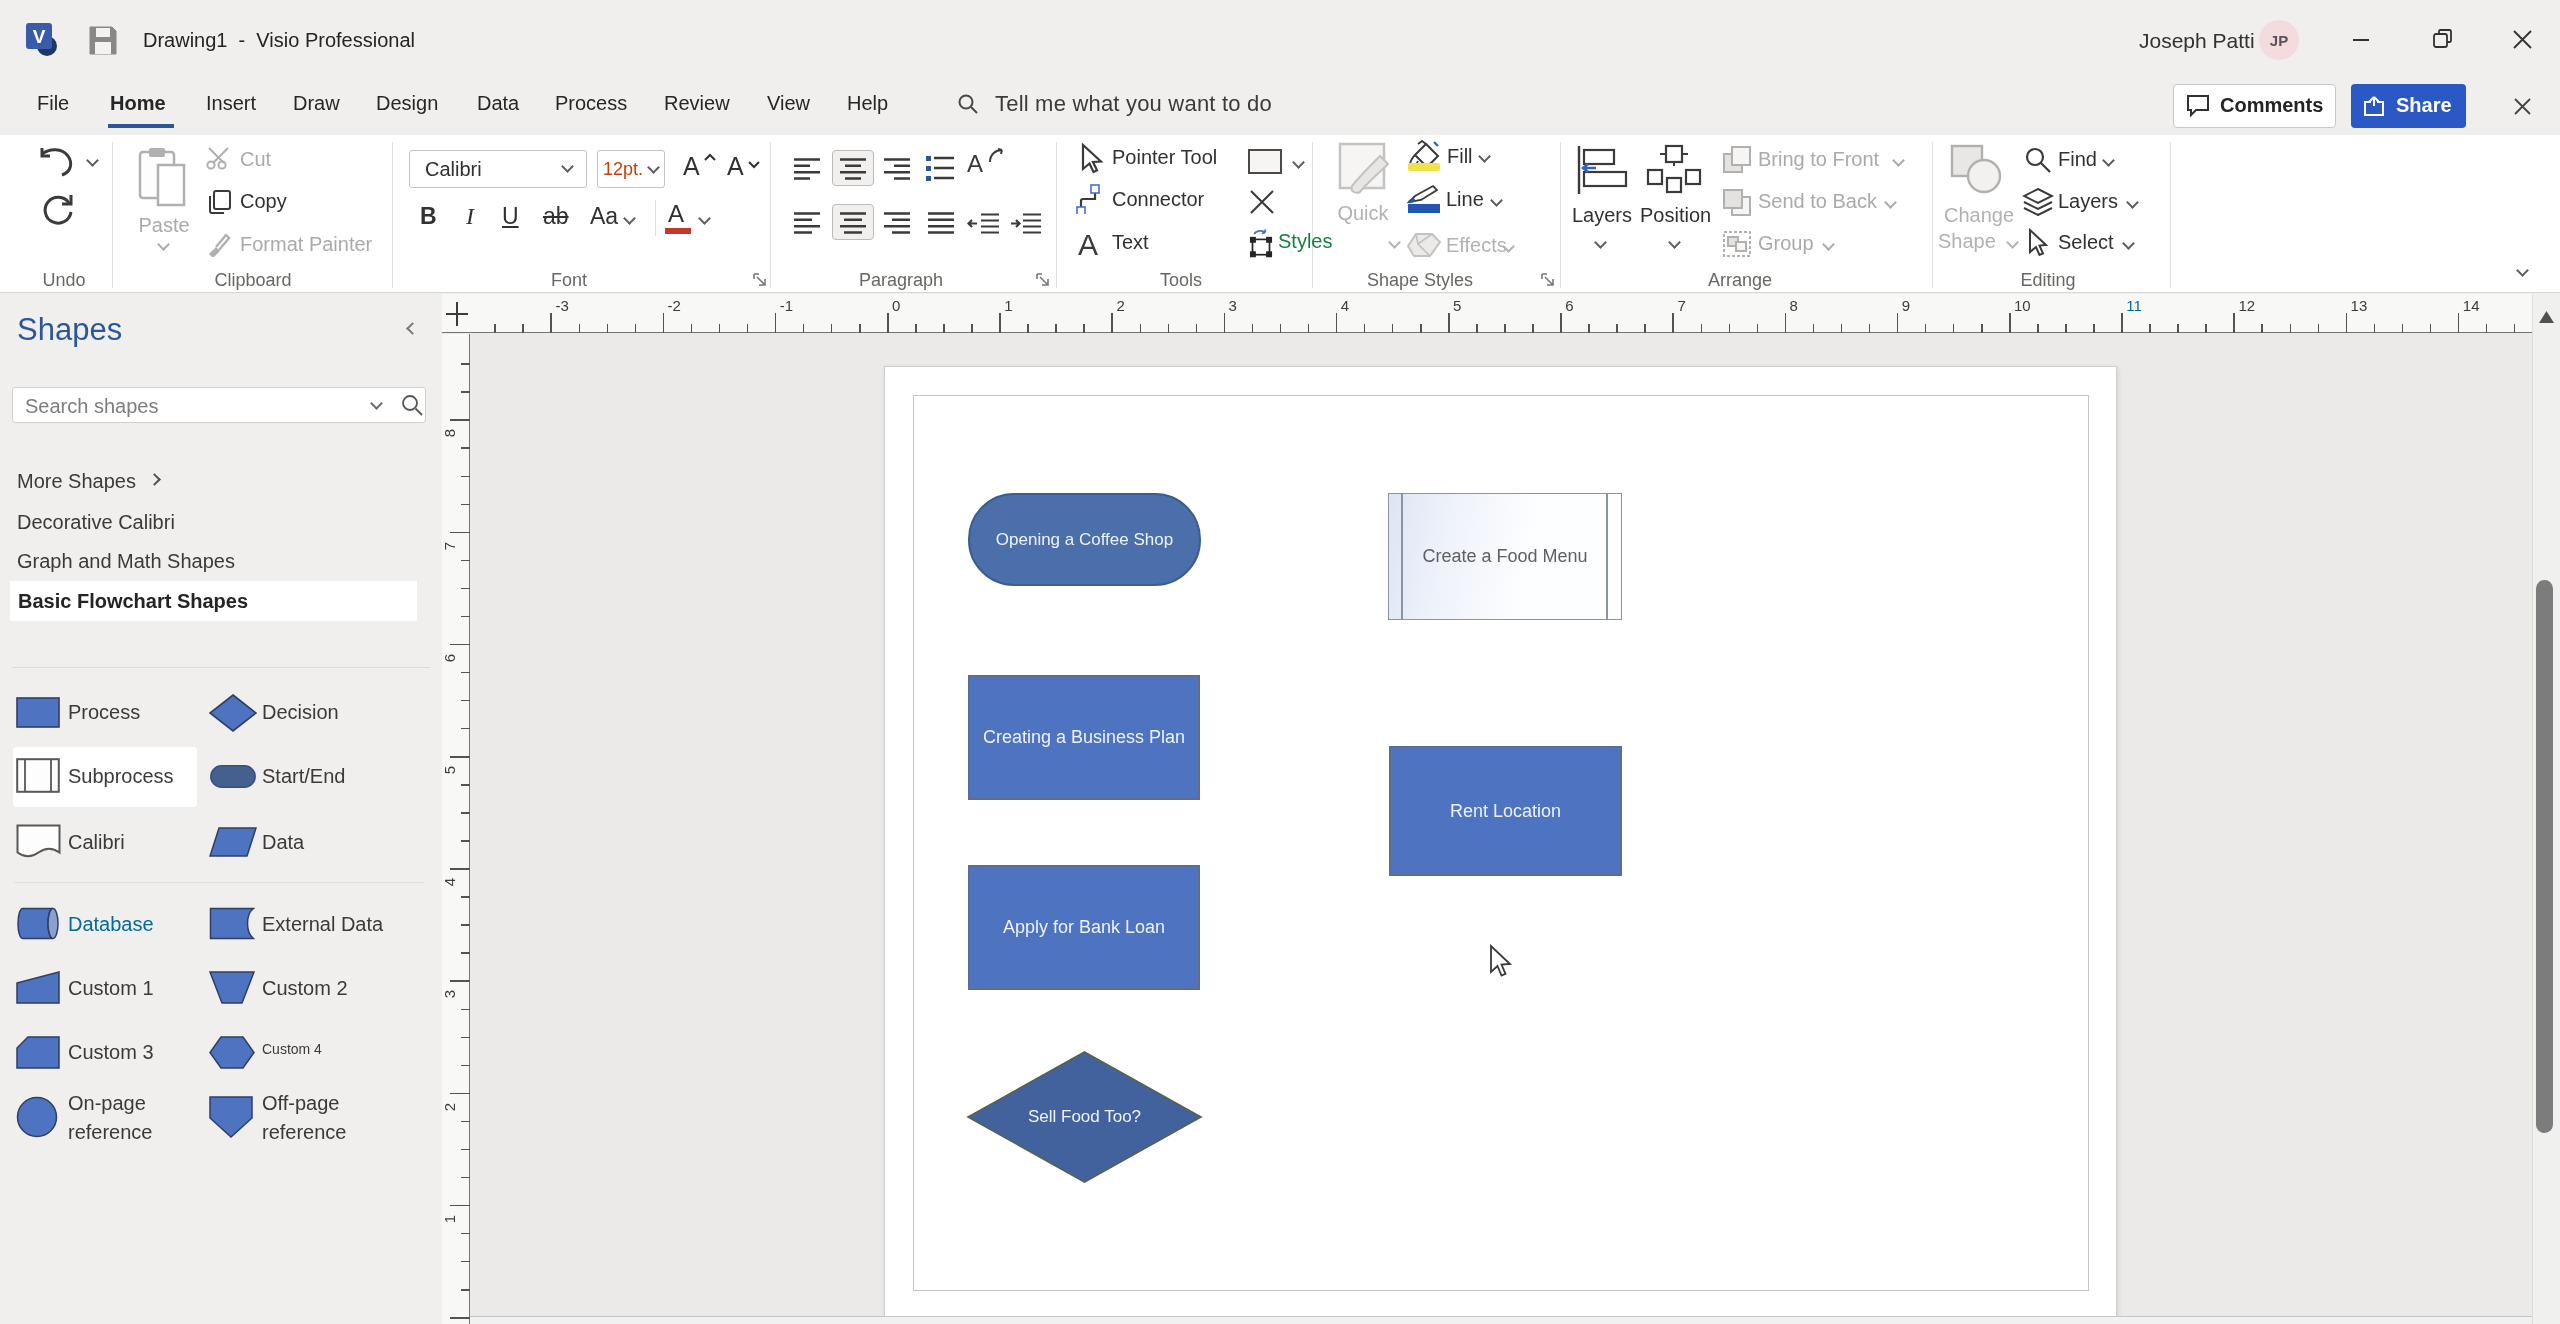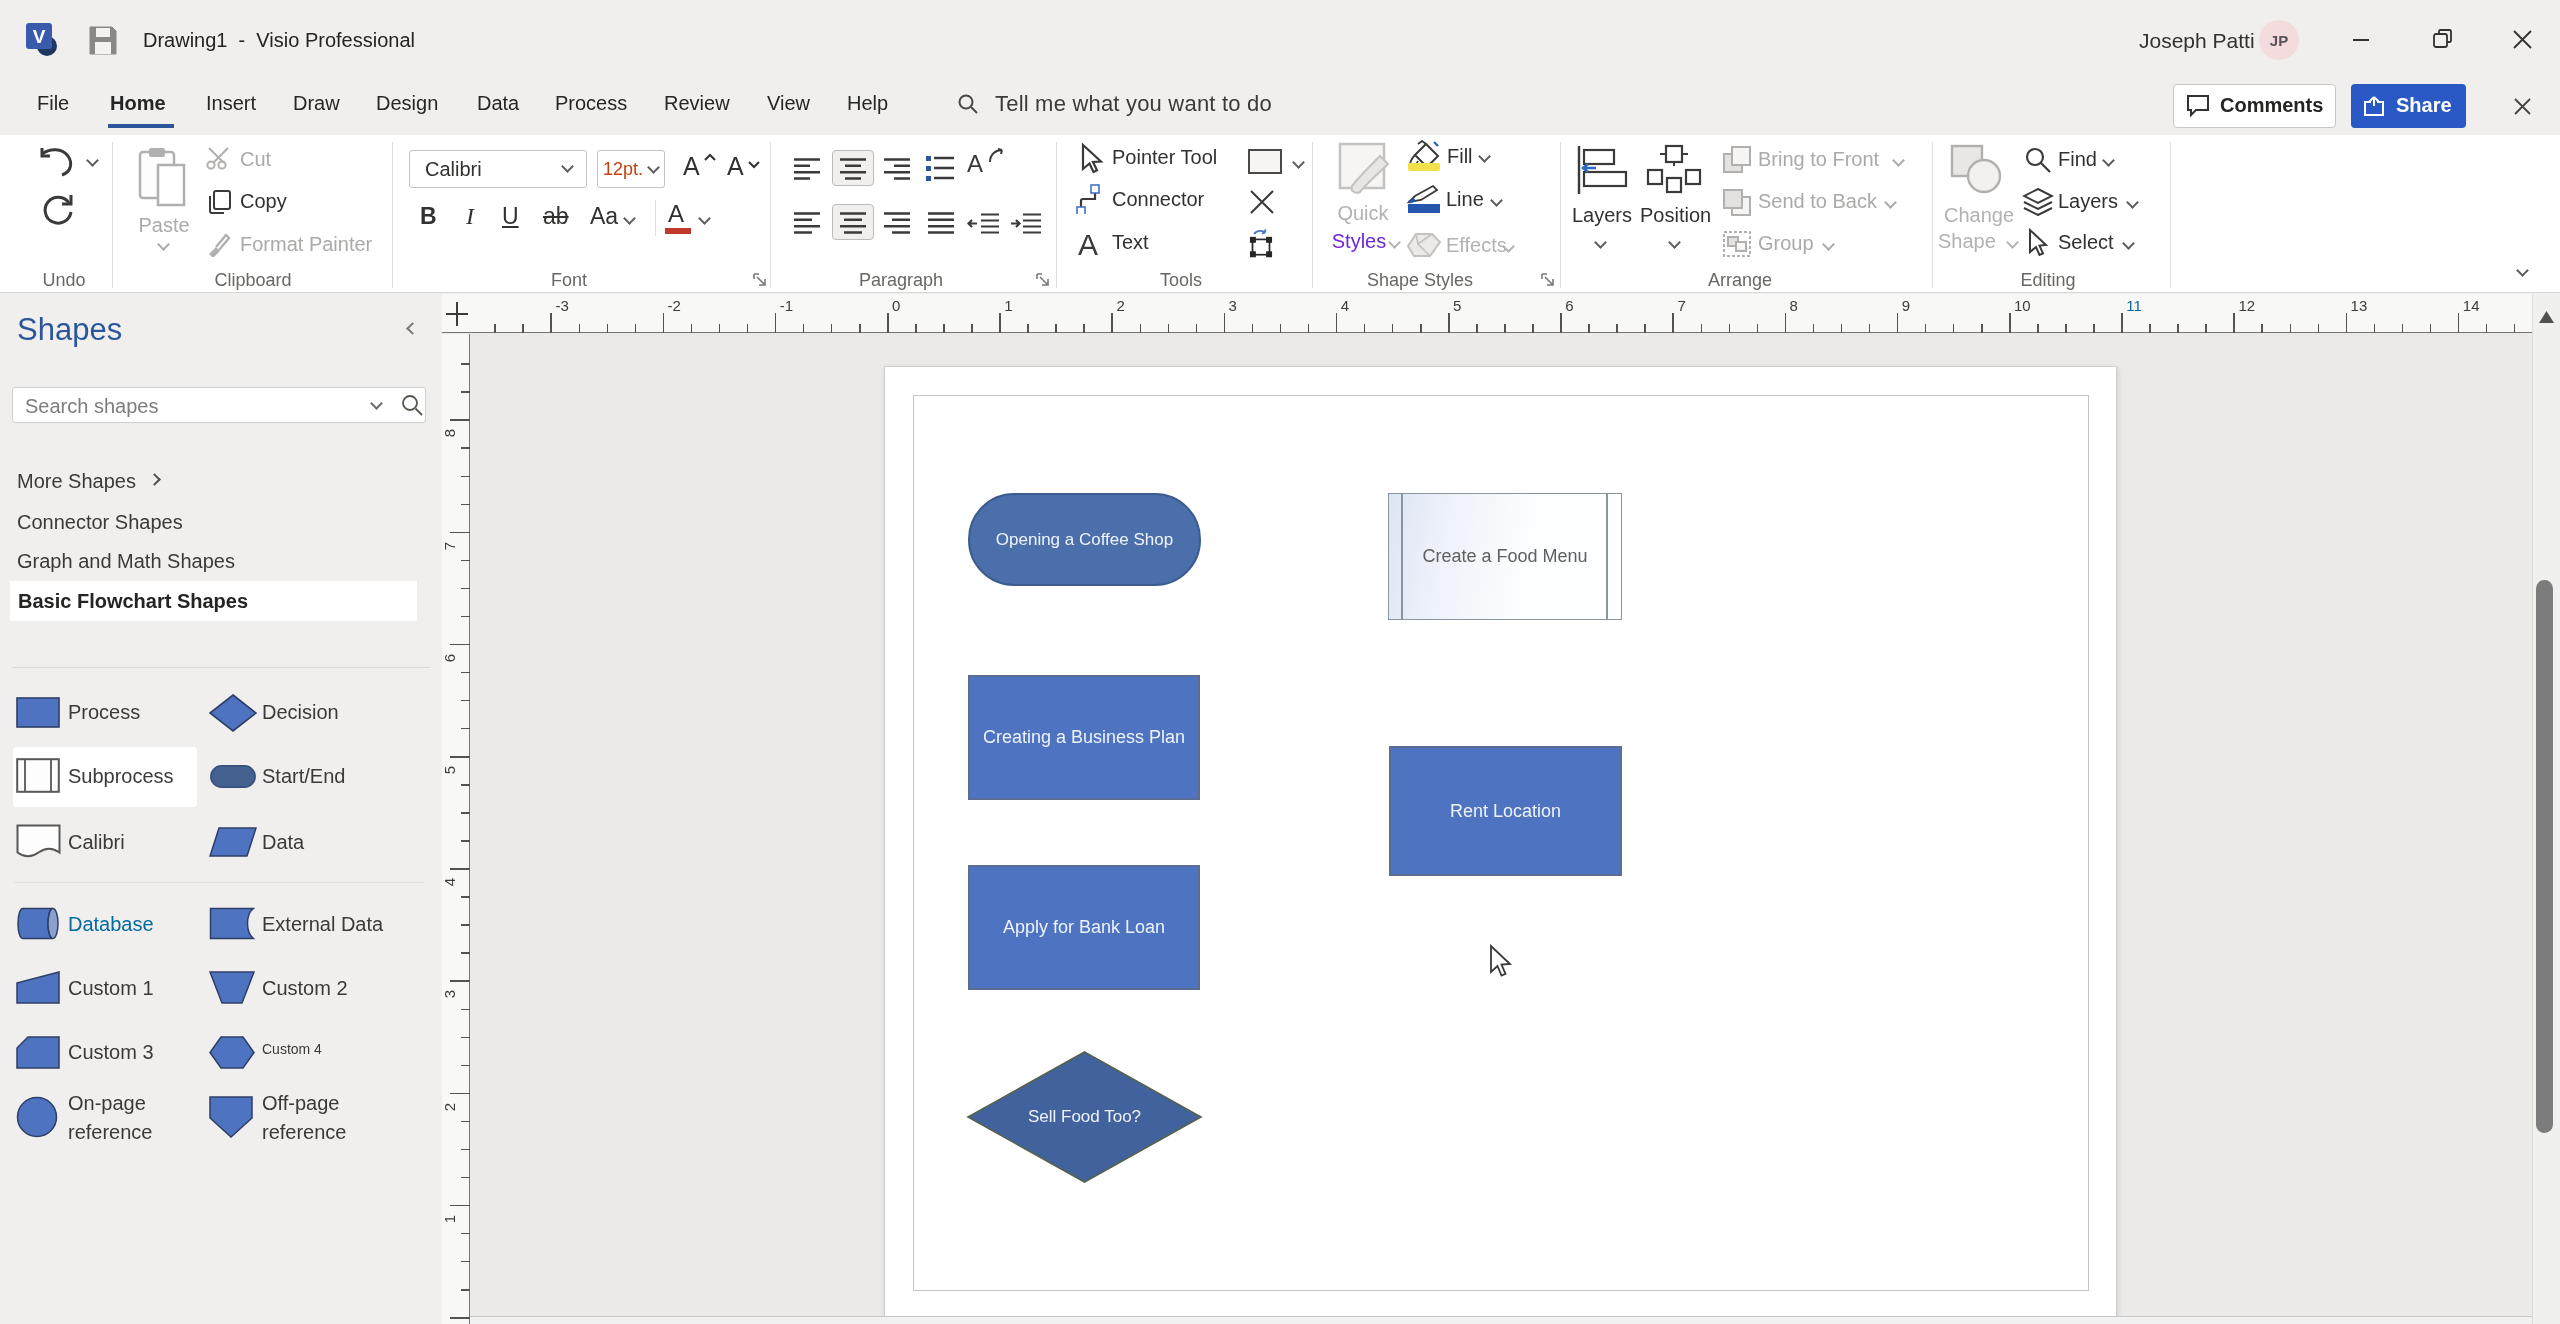"Styles" div.t { color: #6d28d9 -> #15803d; left: 1326px -> 1278px; text-align: center -> none }
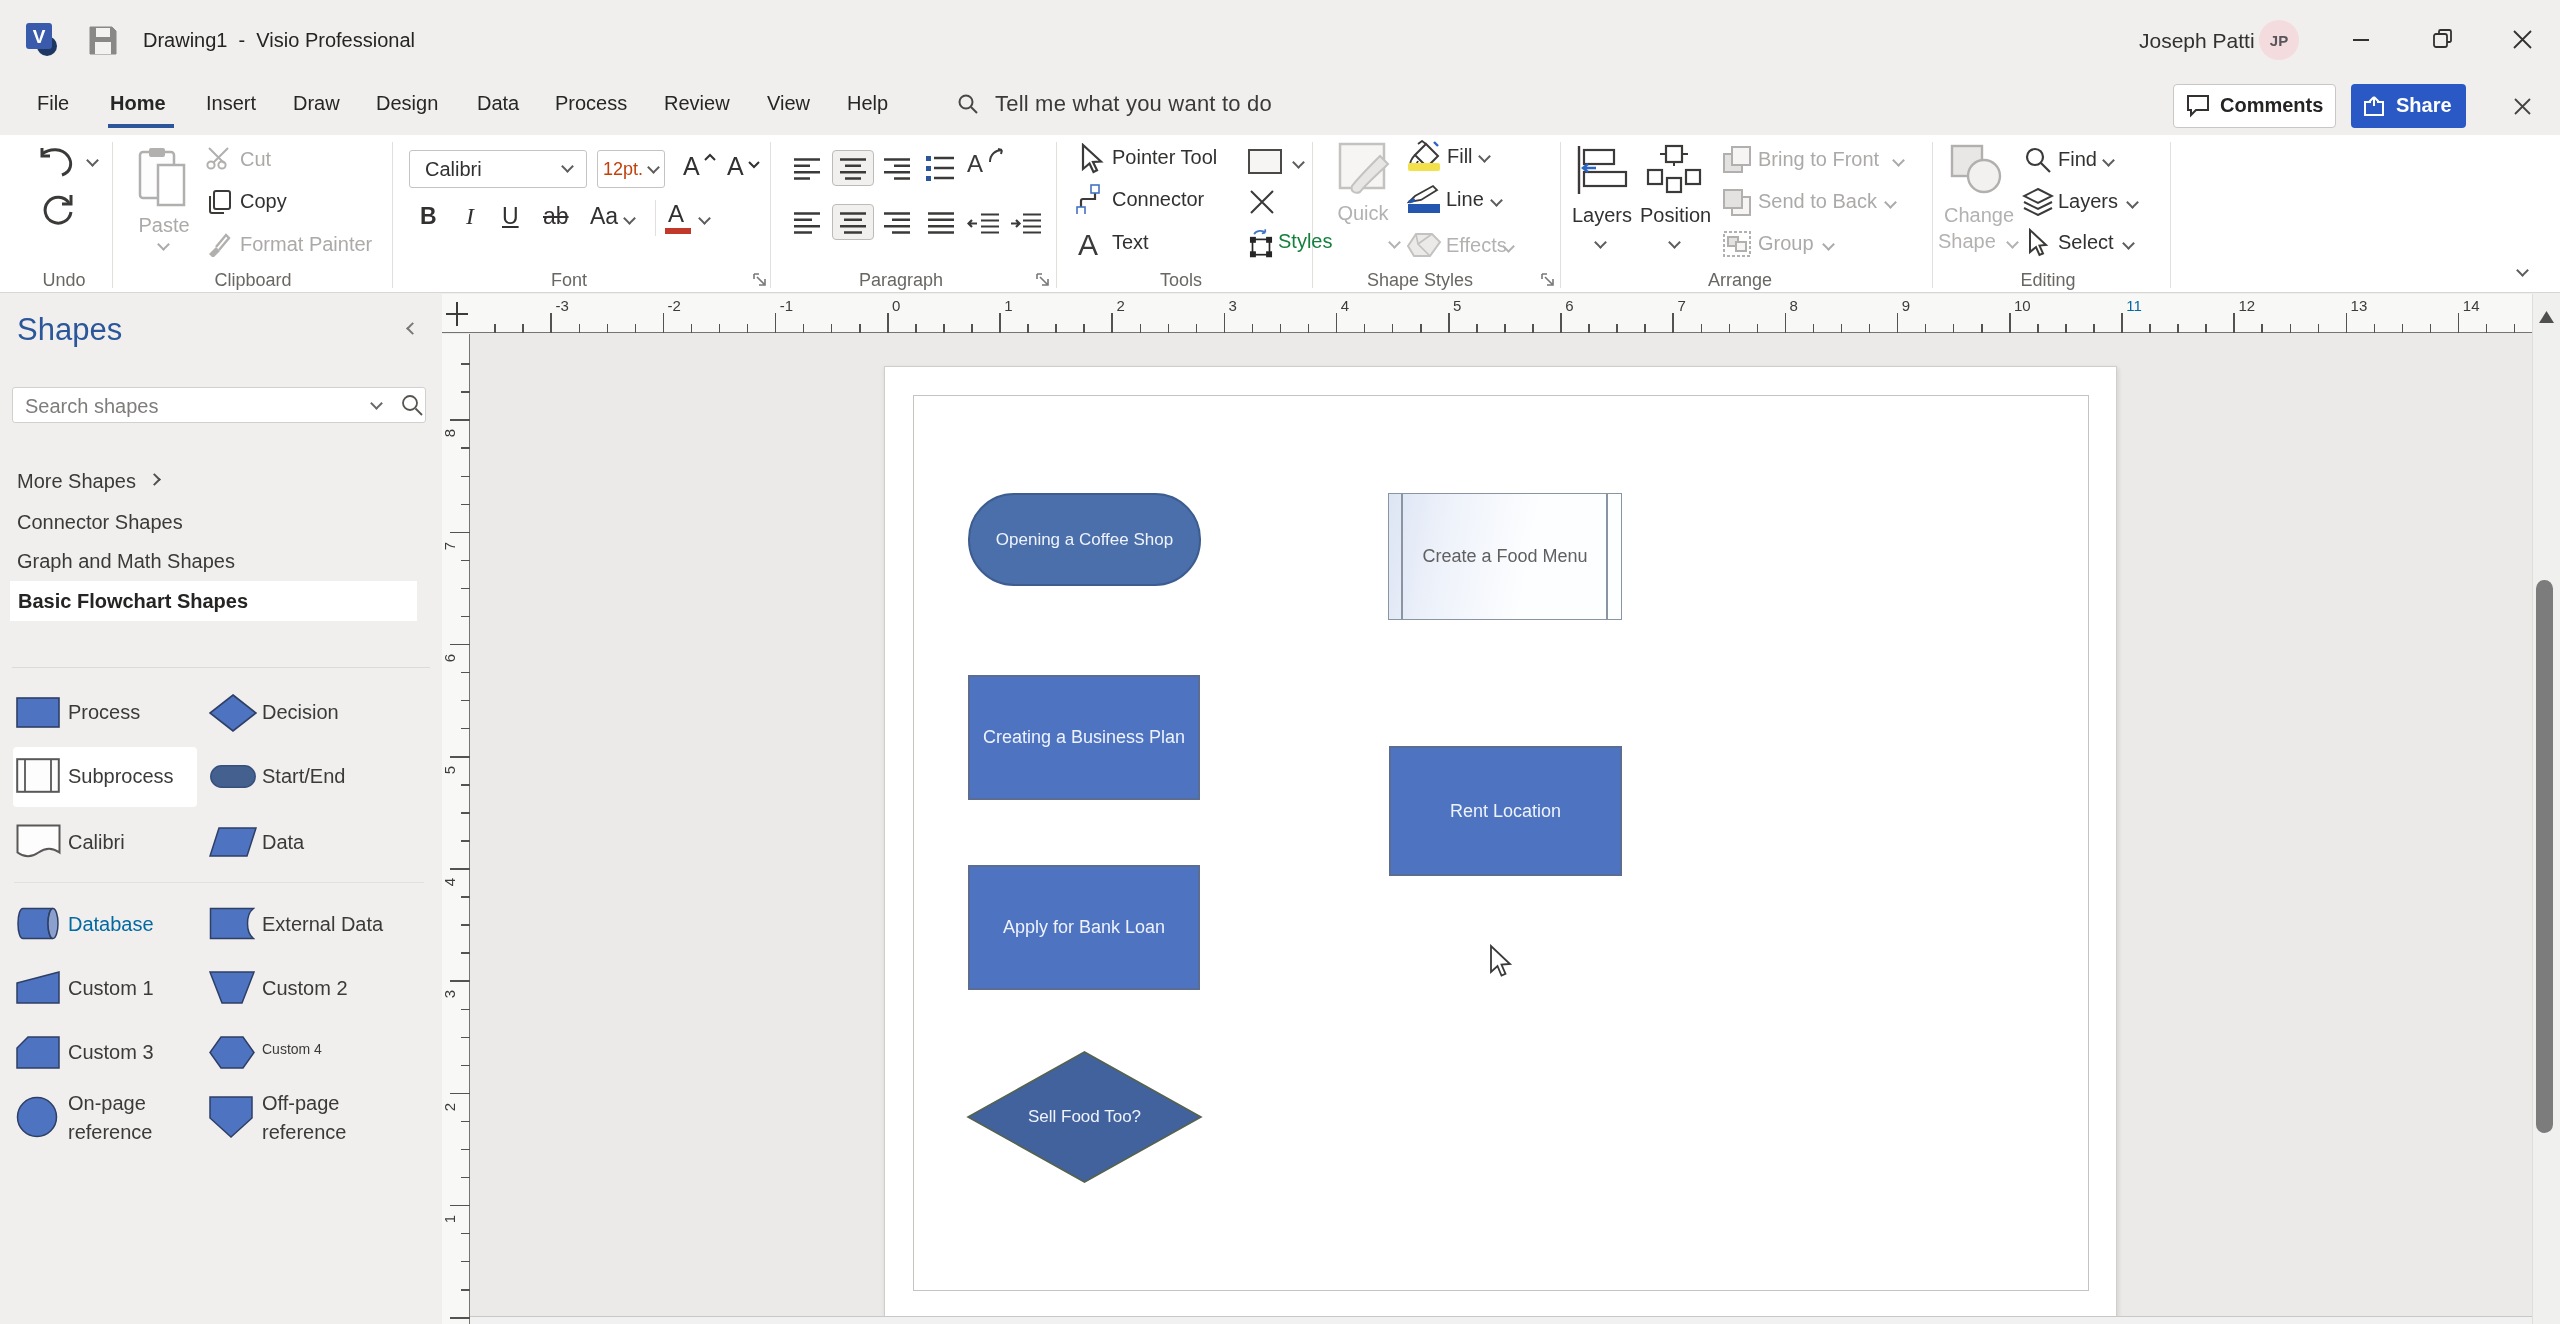"Connector Shapes" div.t { text: Connector Shapes -> Decorative Calibri }
